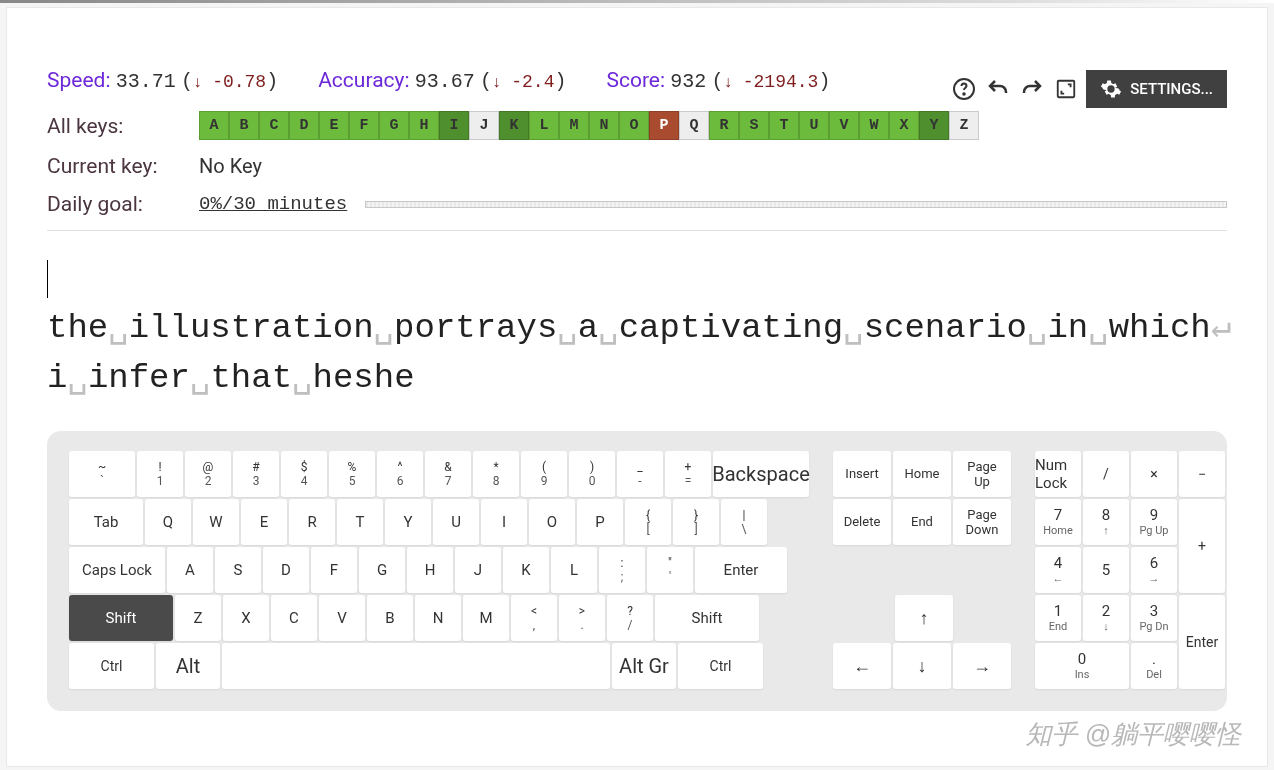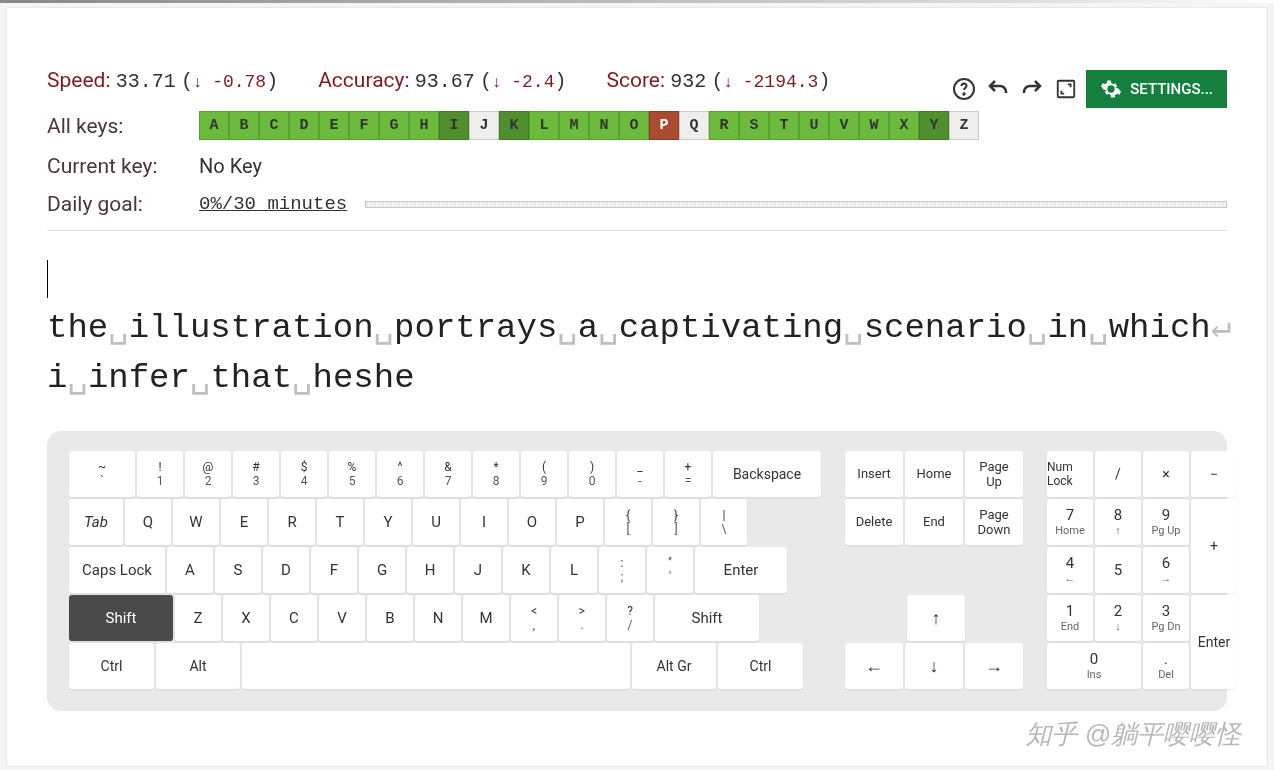"Speed:" .stat-label { color: #7f1d1d -> #6d28d9 }
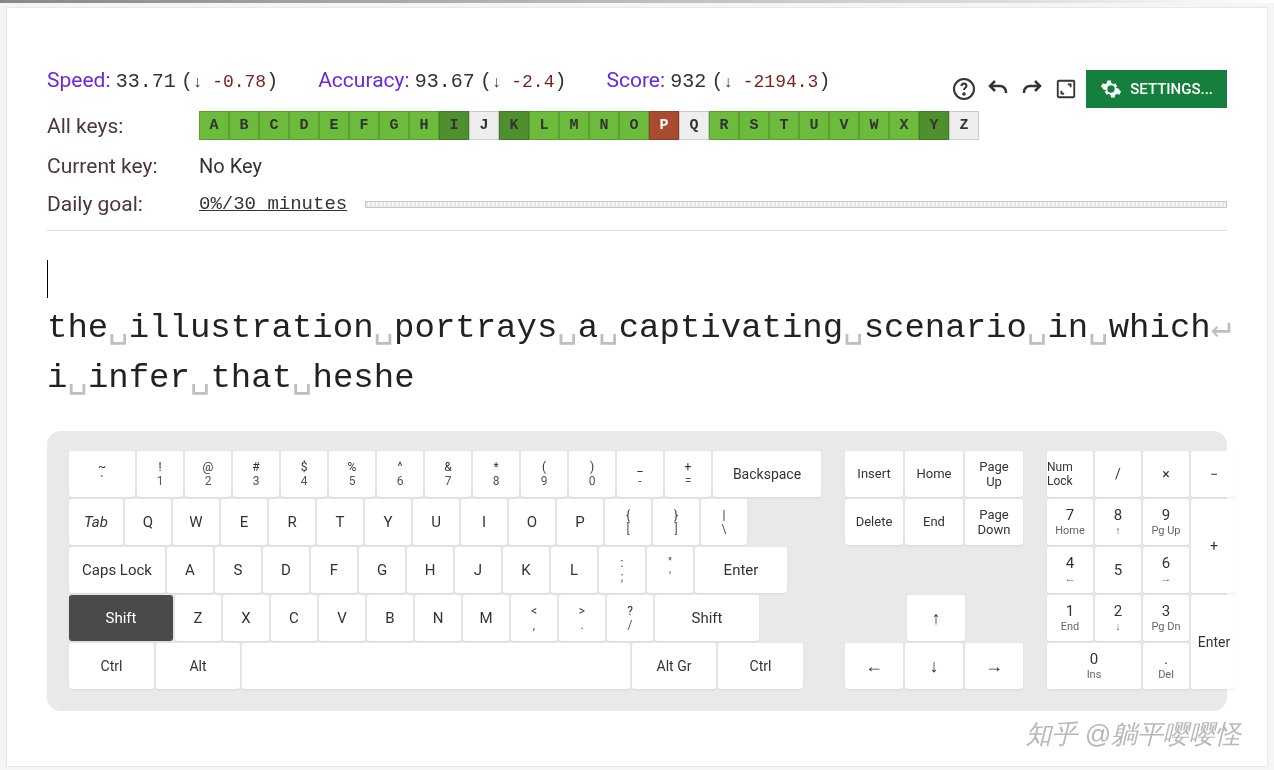"SETTINGS..." .settings-btn { background: #15803d -> #404040 }
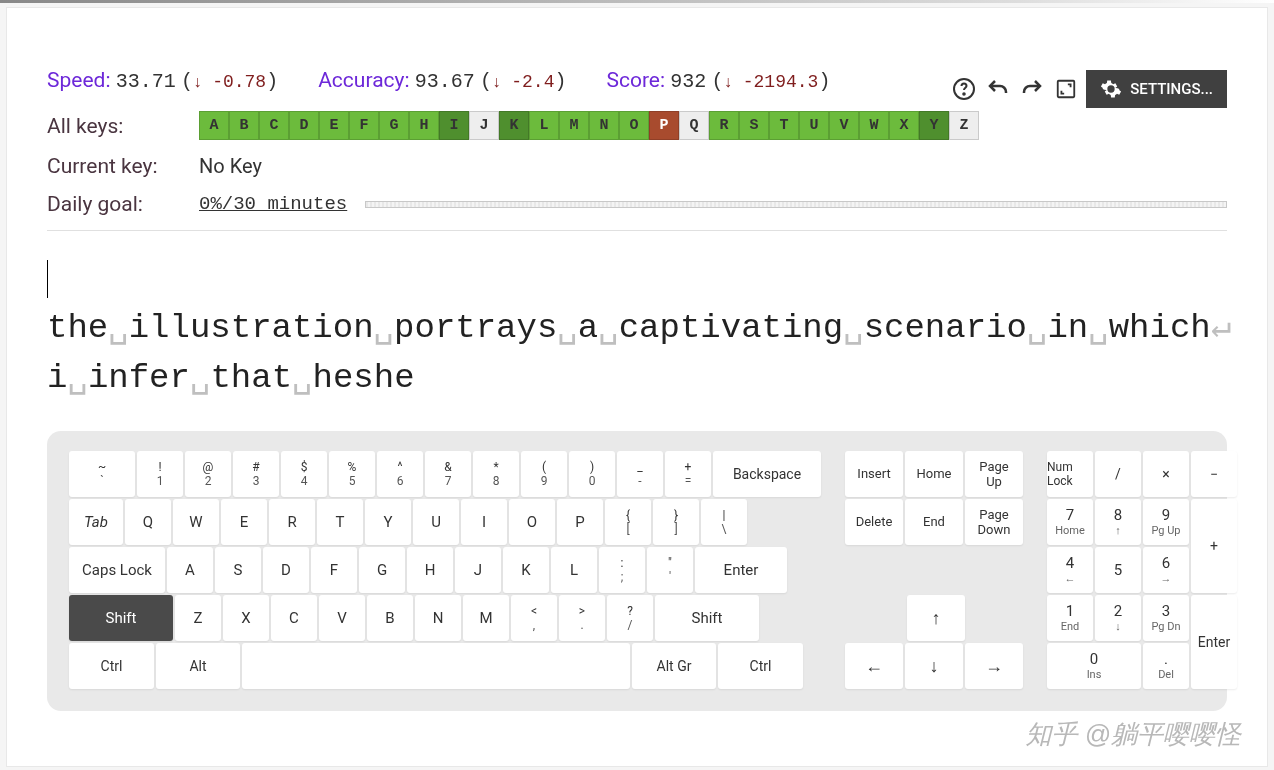"Backspace" .key.bksp { font-size: 14px -> 20px; width: 108px -> 96px }
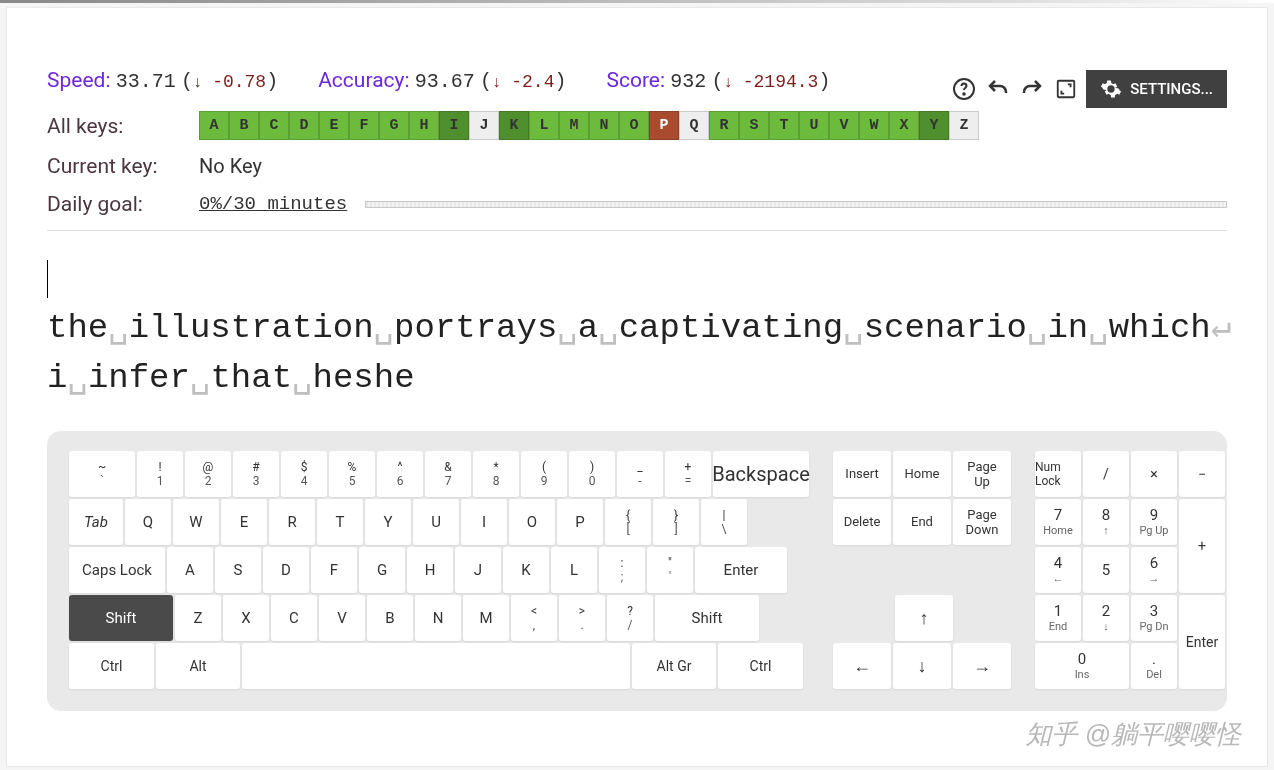"Num Lock" div.key { font-size: 12px -> 15px }
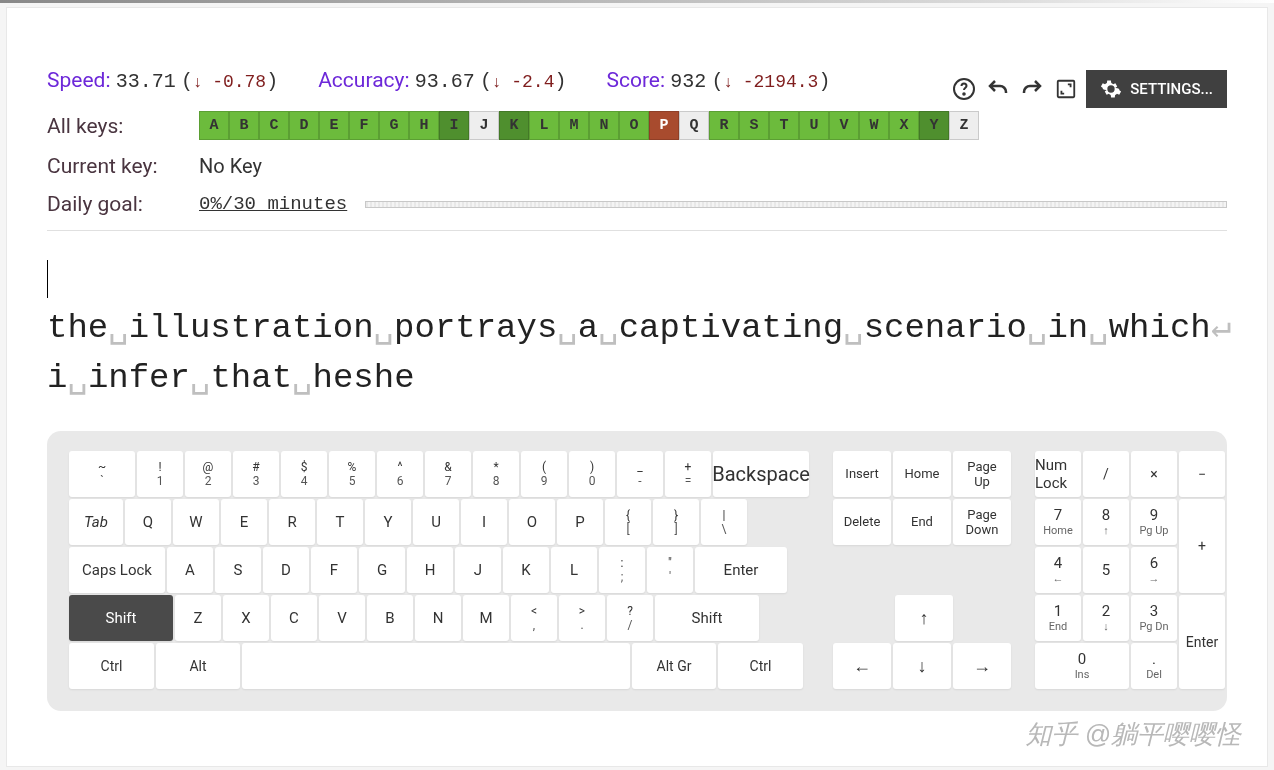"Tab" .key.tab { font-style: italic -> none; width: 54px -> 74px }
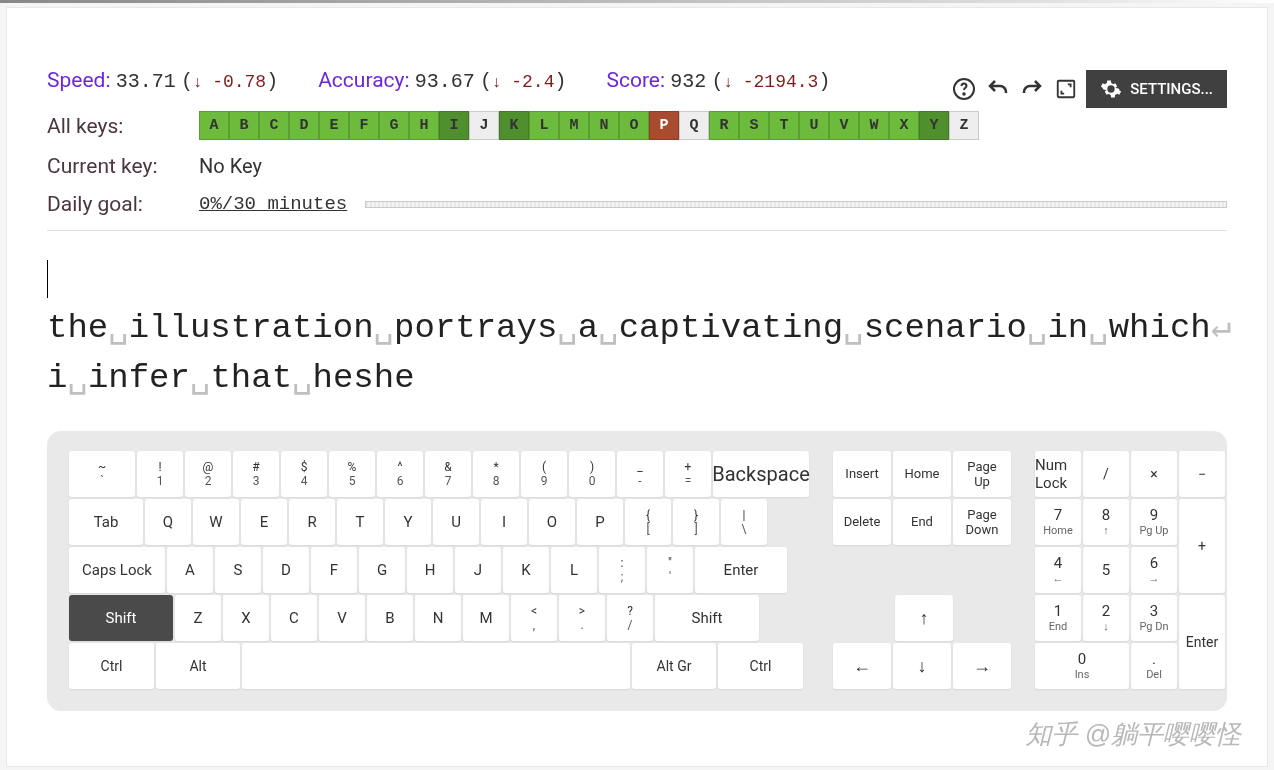"Alt" .key.alt { font-size: 14px -> 20px; width: 84px -> 64px }
